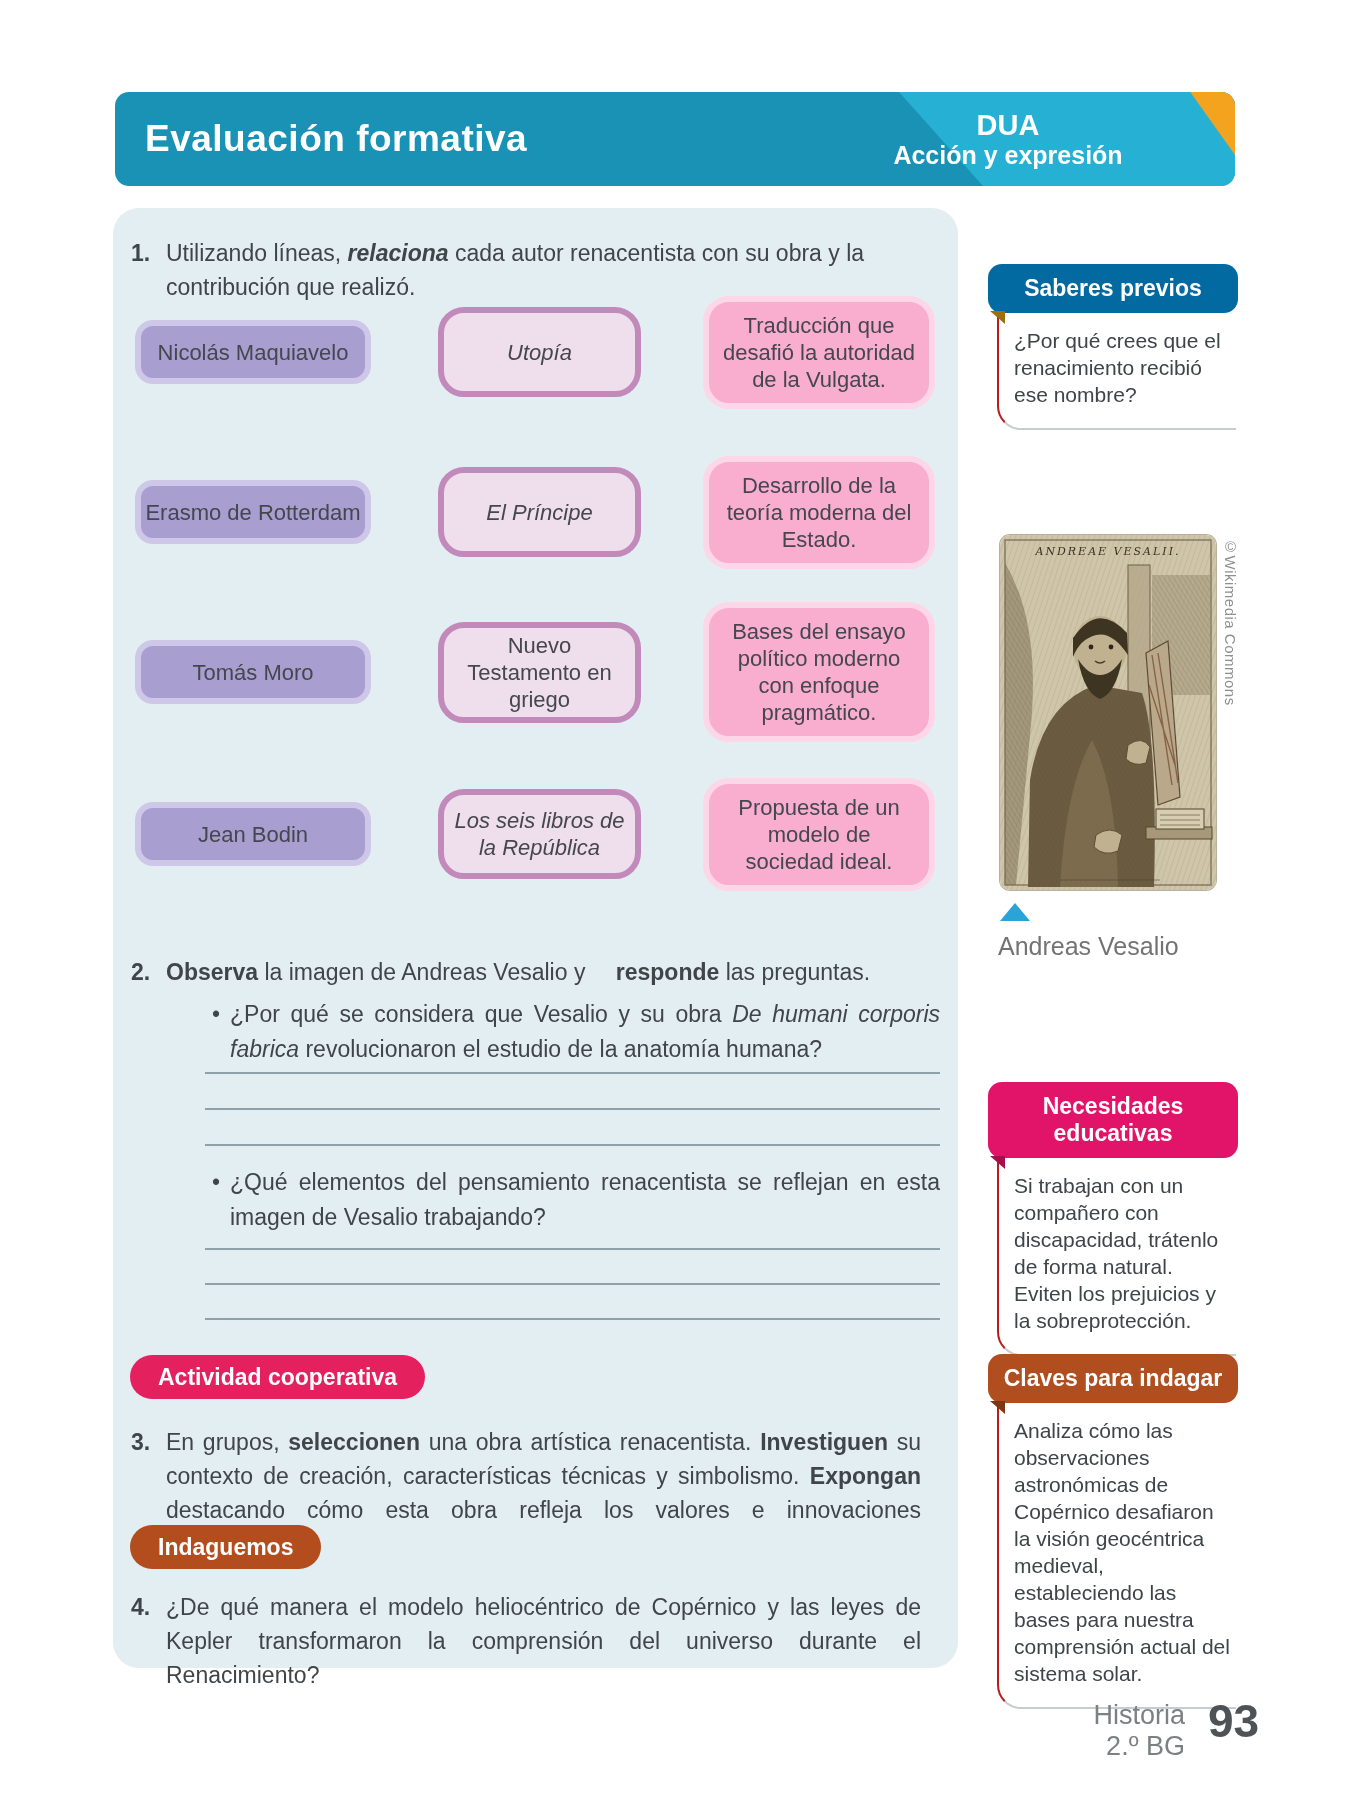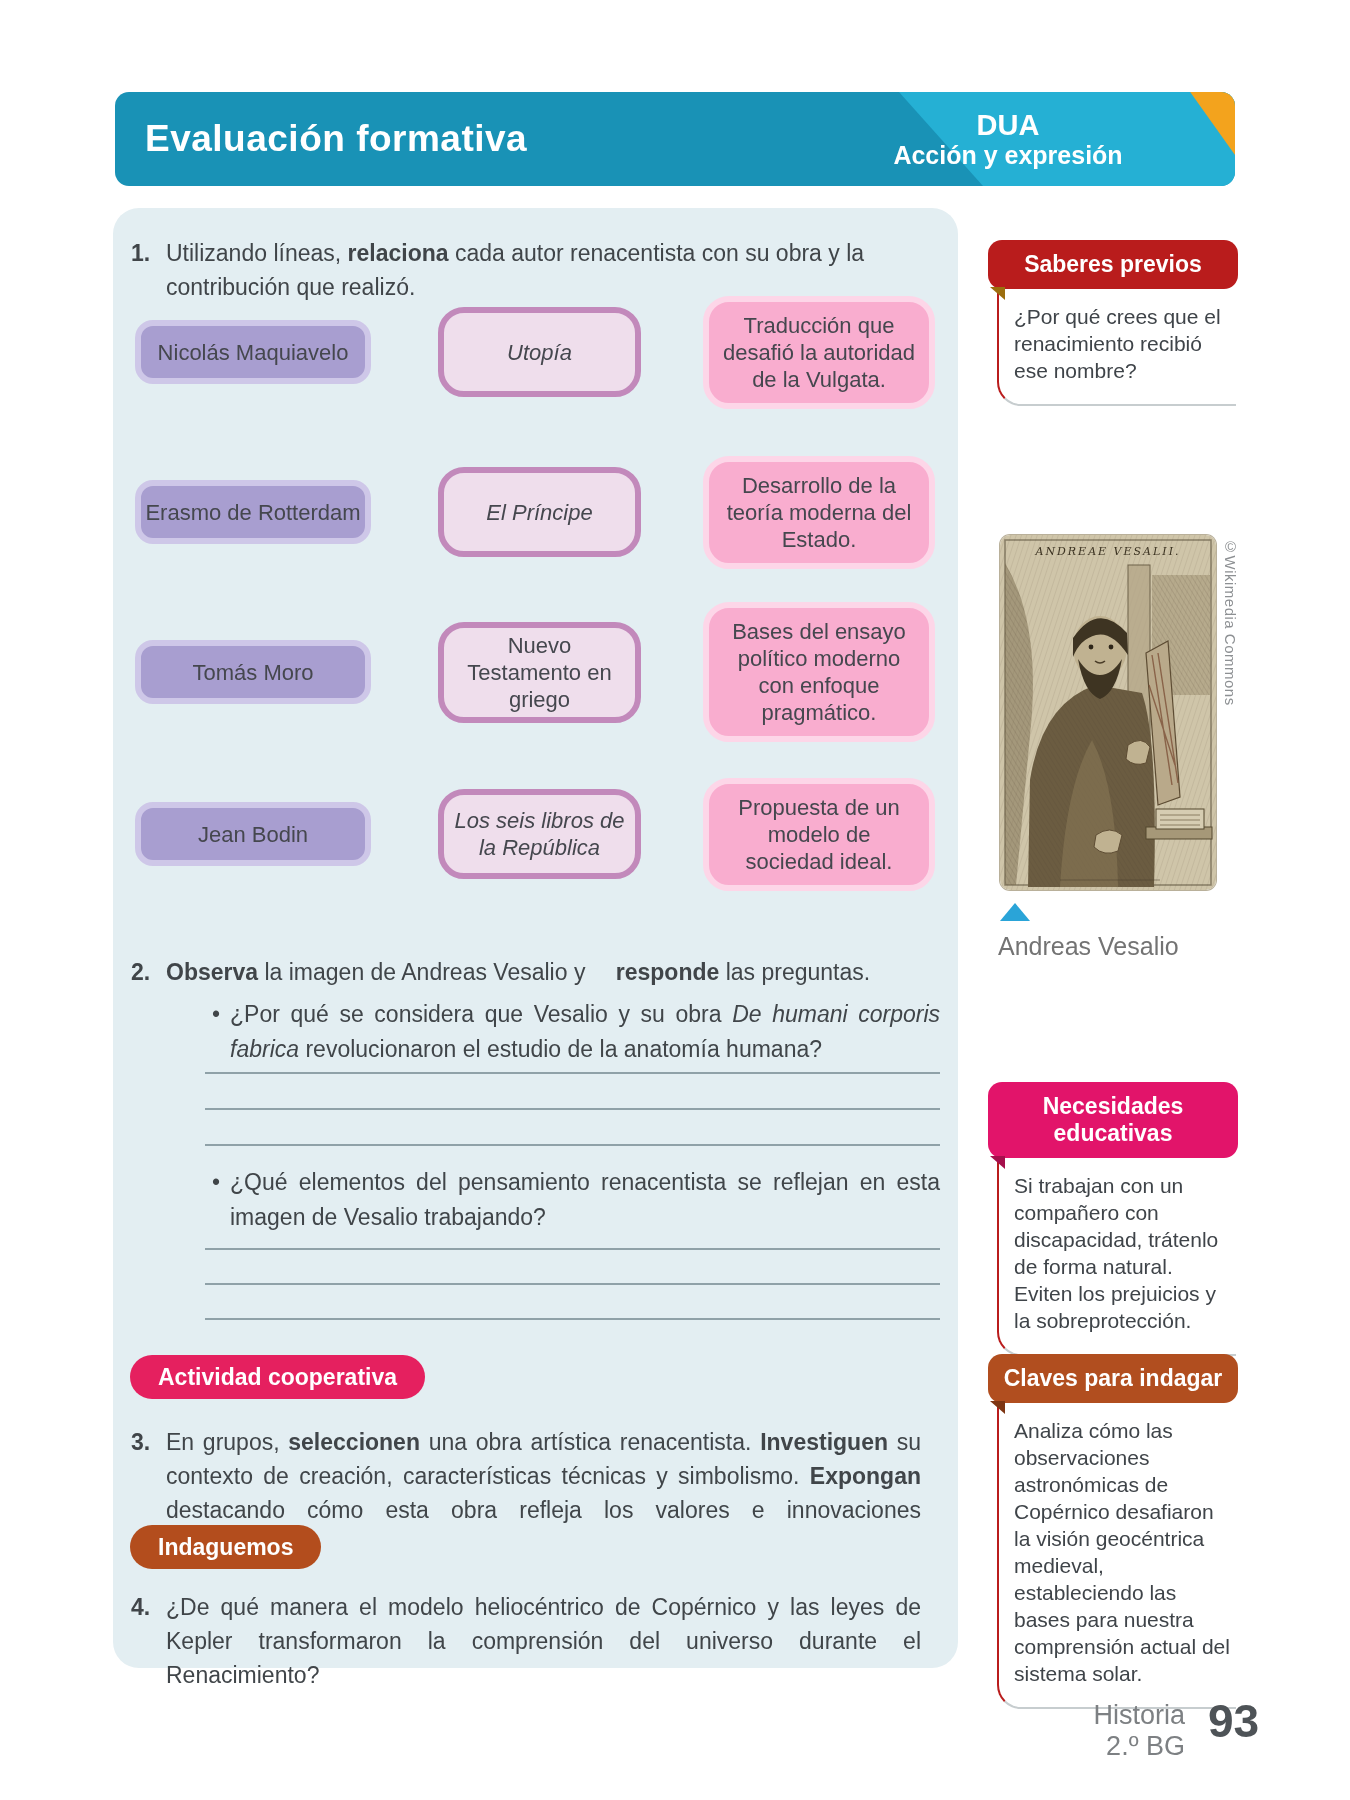"relaciona" span { font-style: none -> italic }
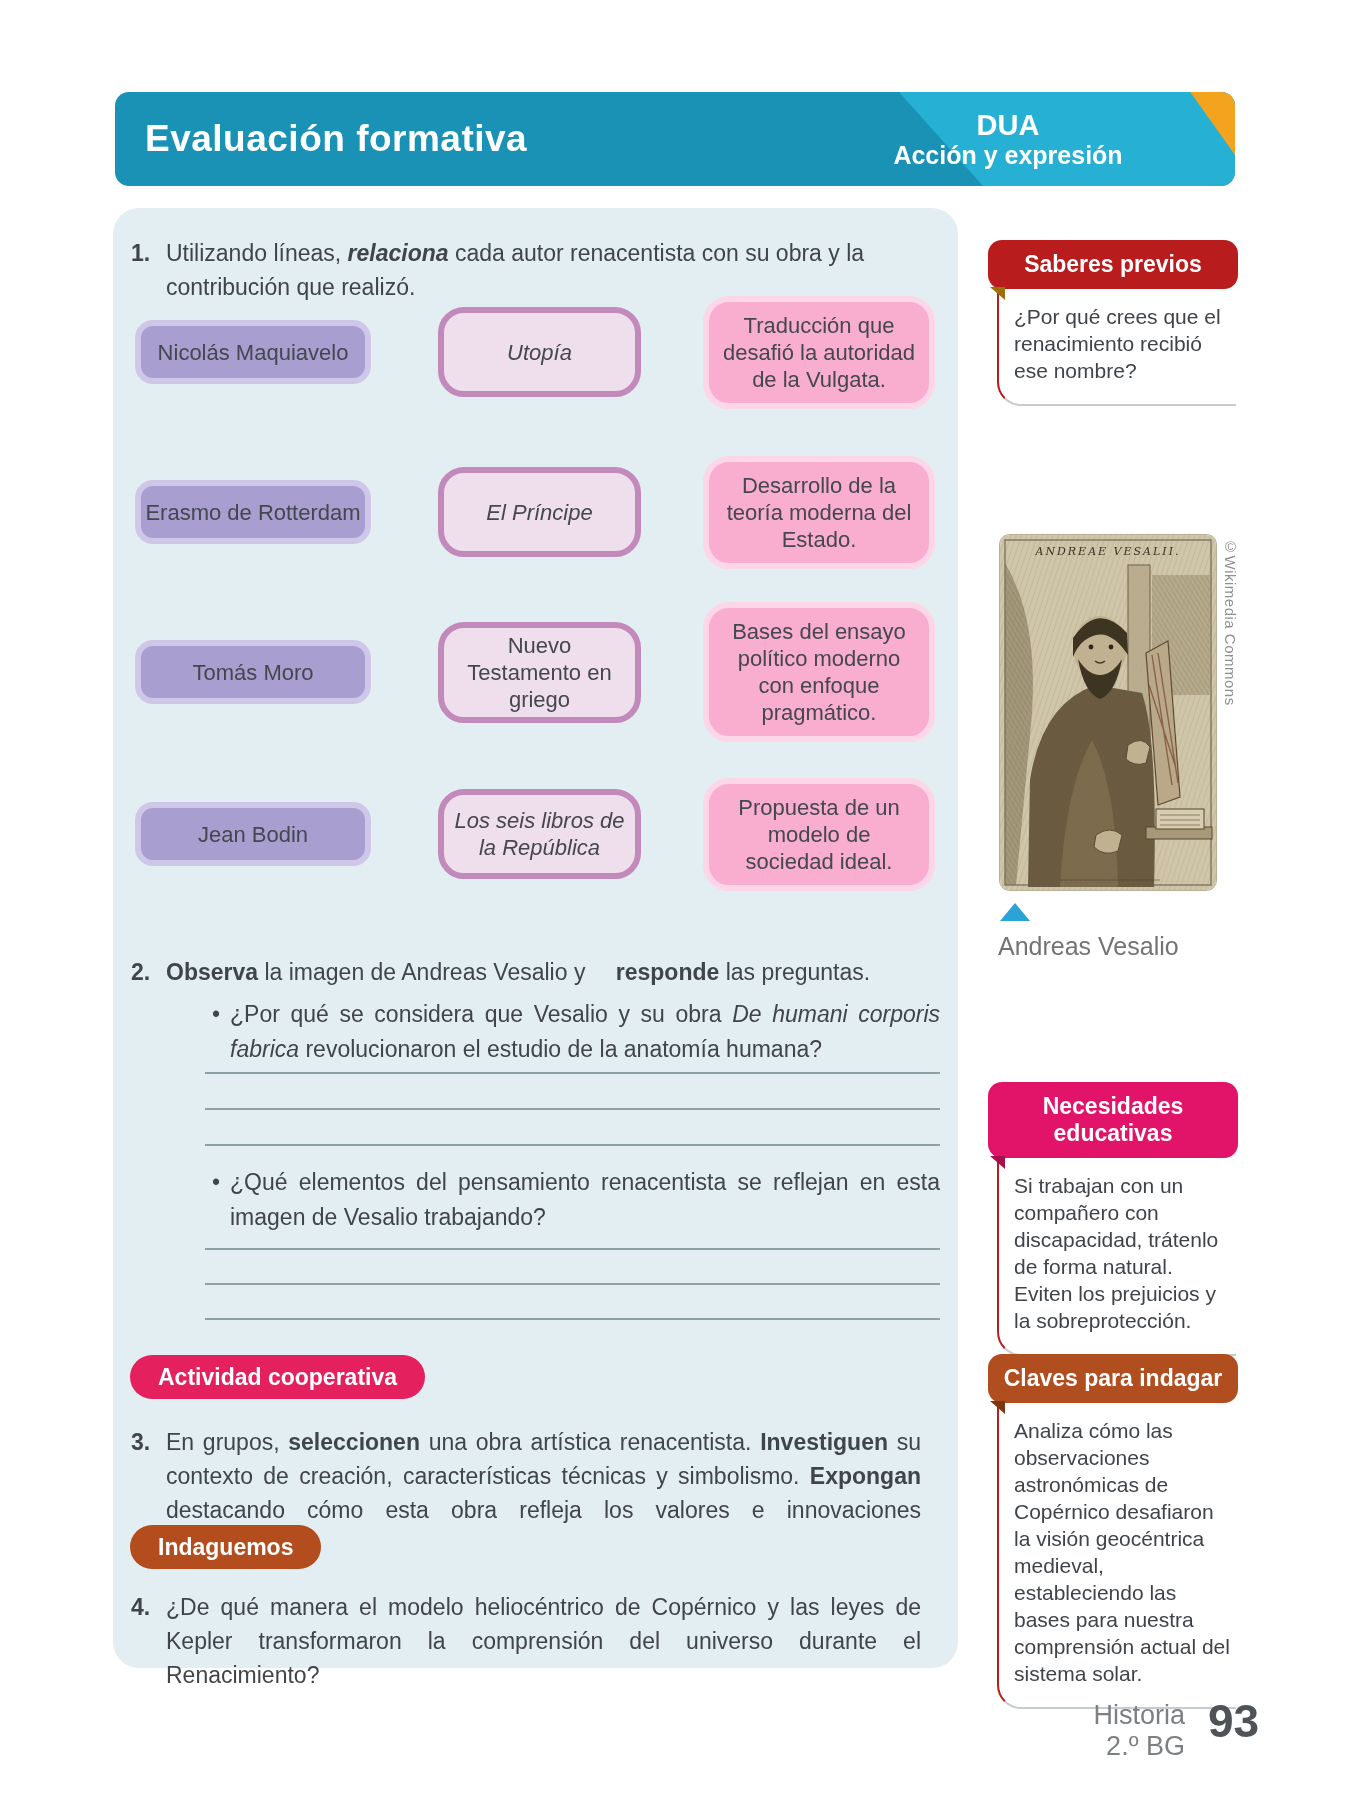"Saberes previos" .sb-gold .sb-badge { background: #b91c1c -> #0369a1; margin-top: none -> 24px }
